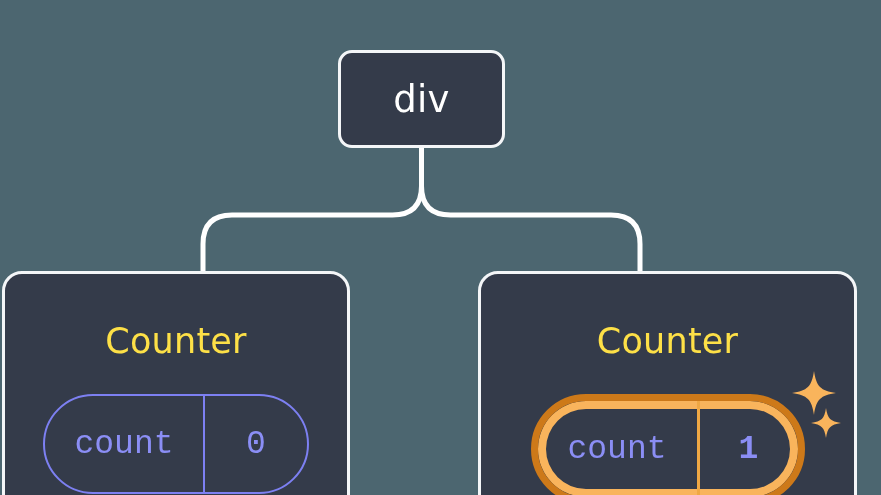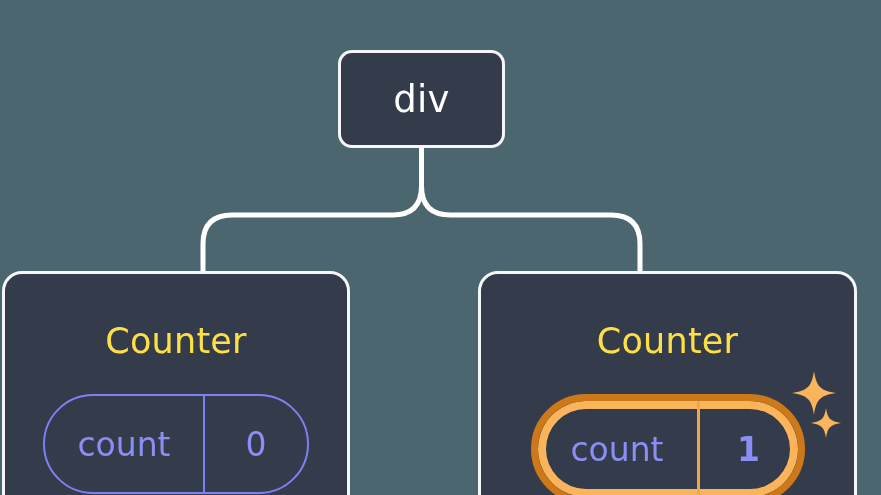"count" .pill-wrap { font-family: none -> Liberation Mono, monospace }
